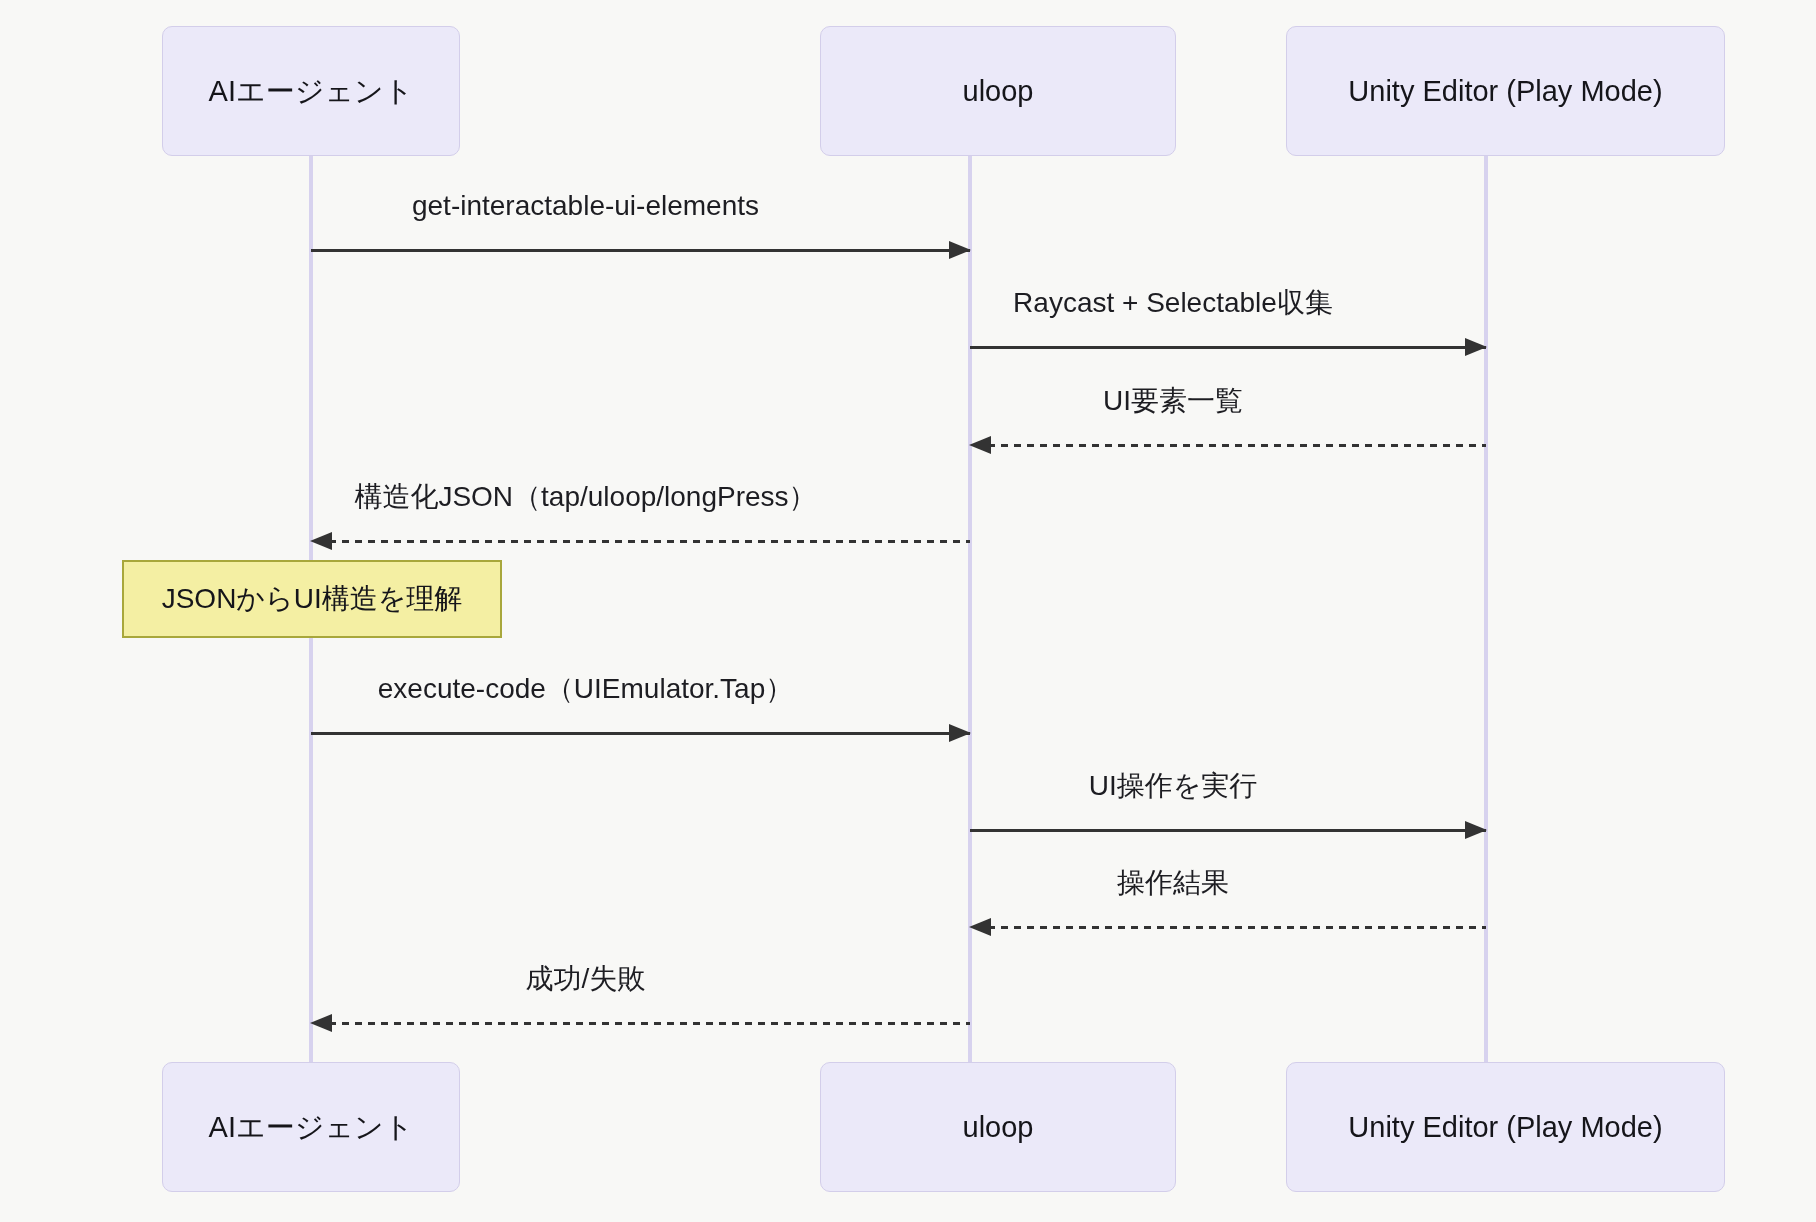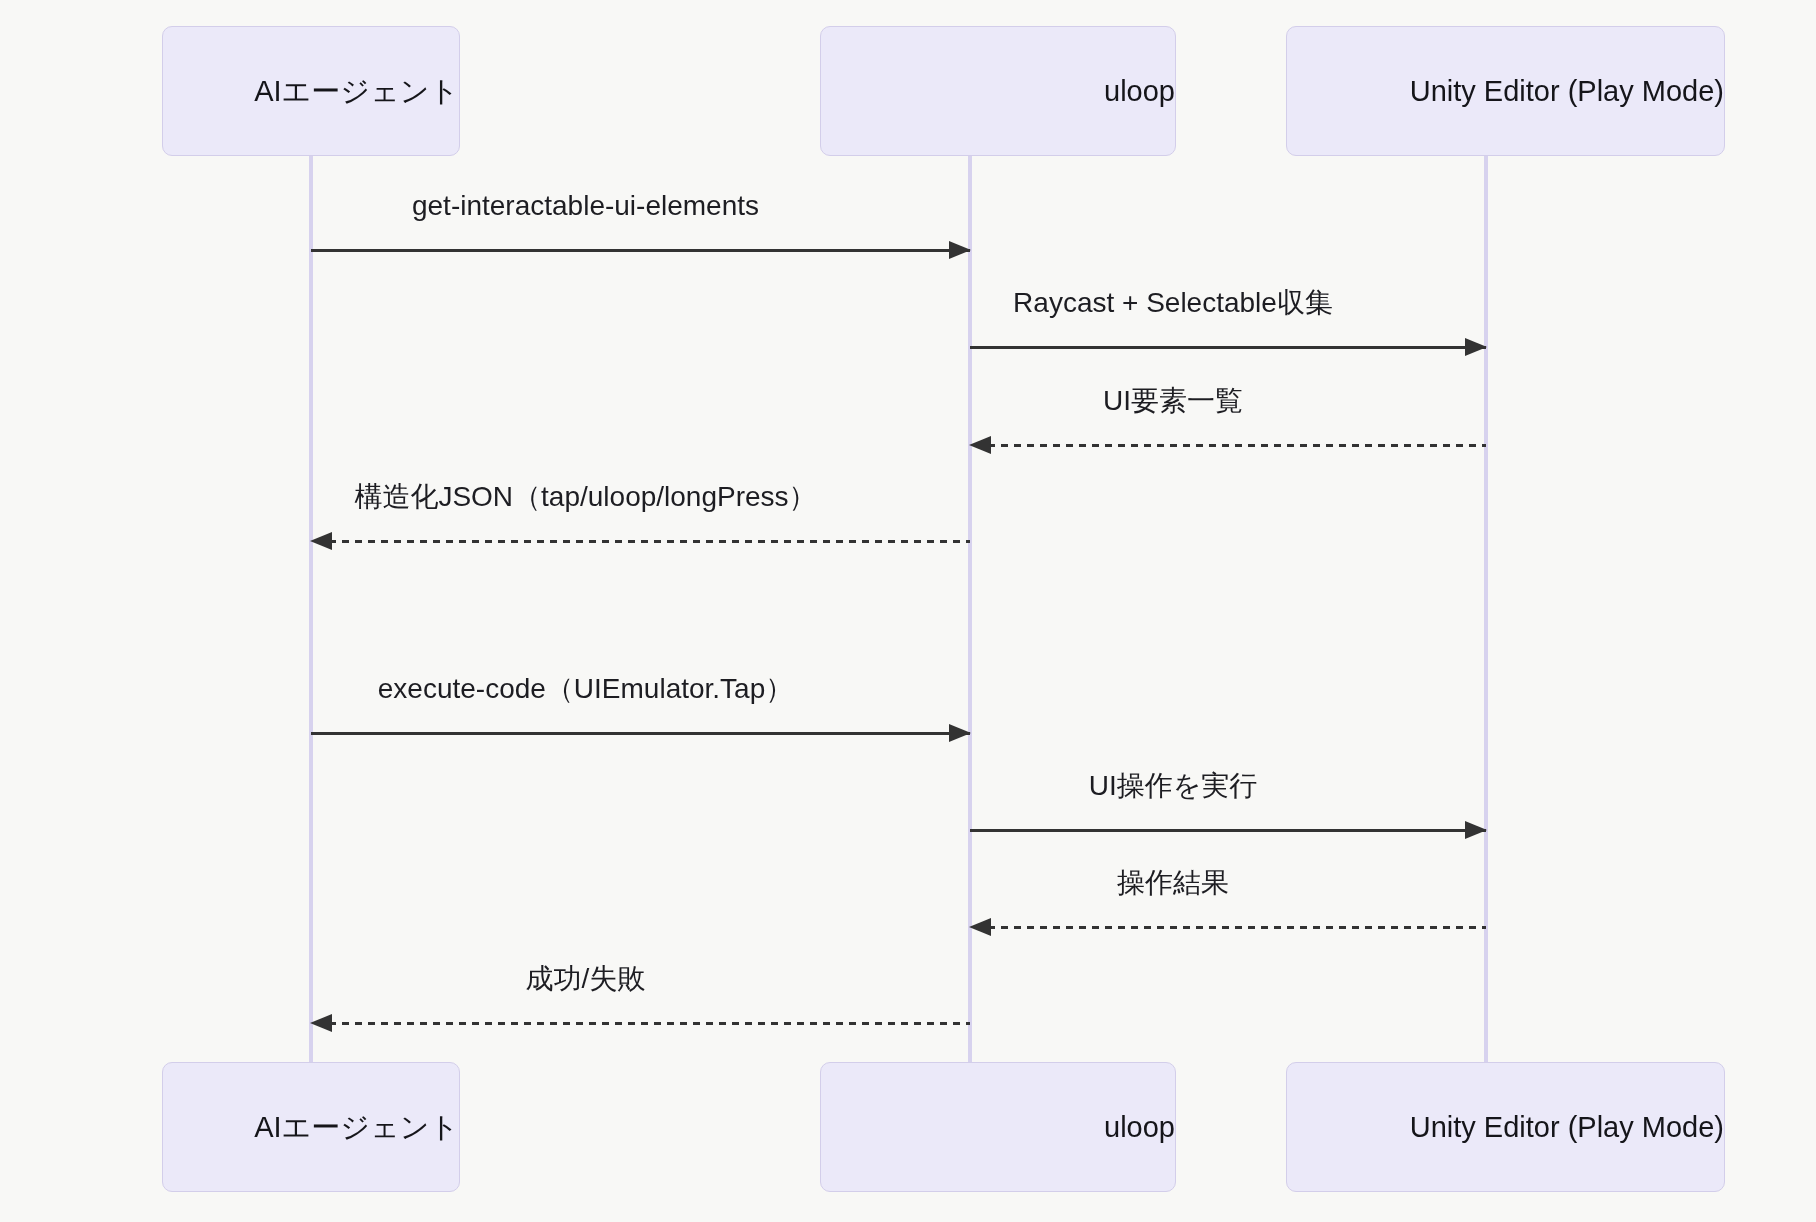"AIエージェント" .actor-box { justify-content: flex-end -> center }
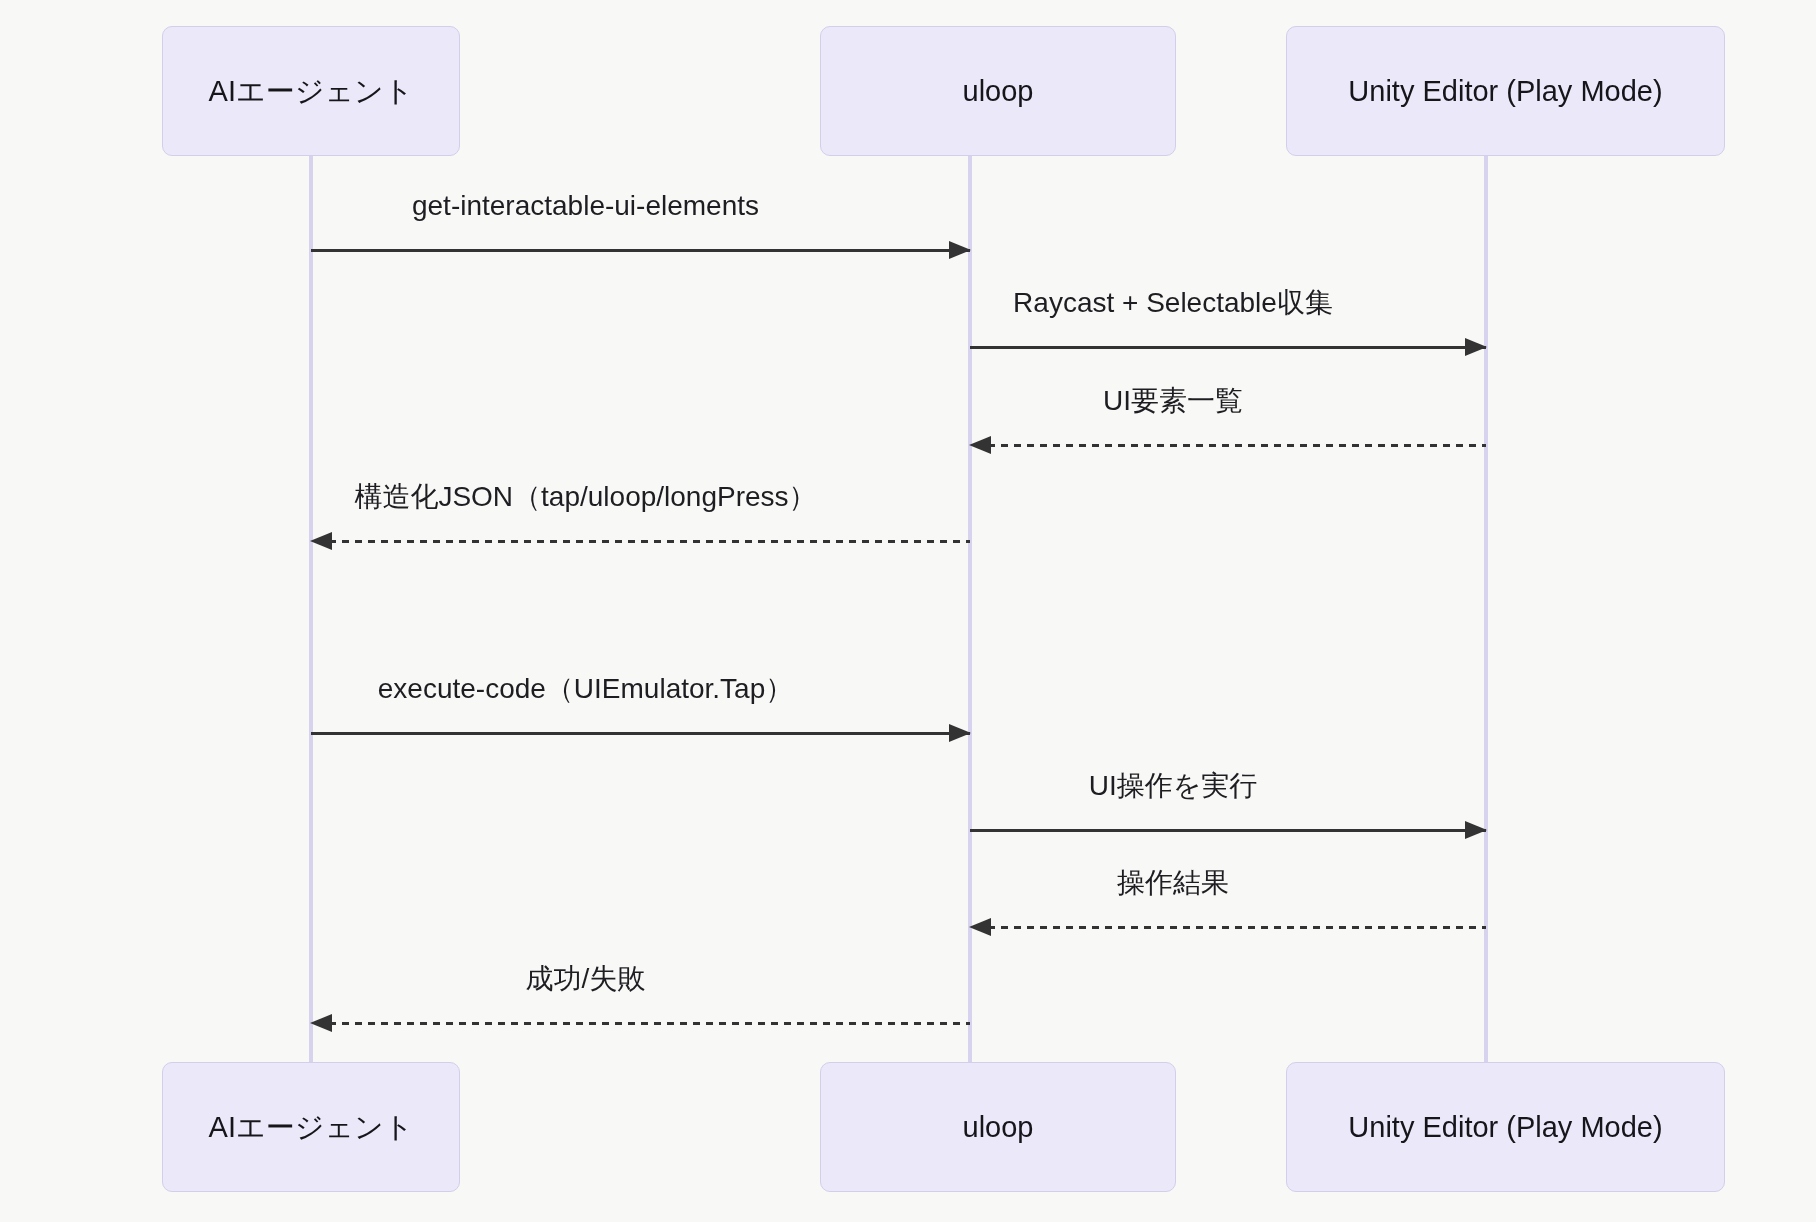"JSONからUI構造を理解" div.note { html: none -> <div> <span>JSONからUI構造を理解</span> </div> }
